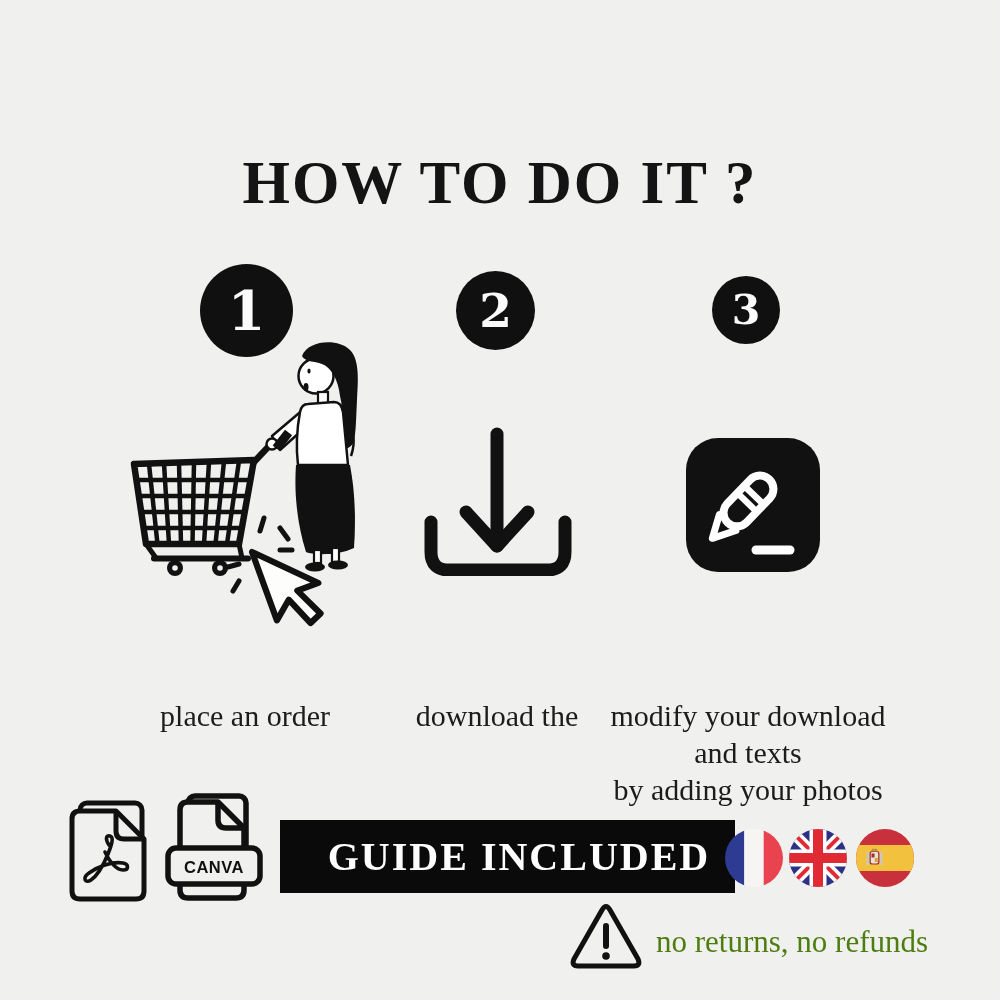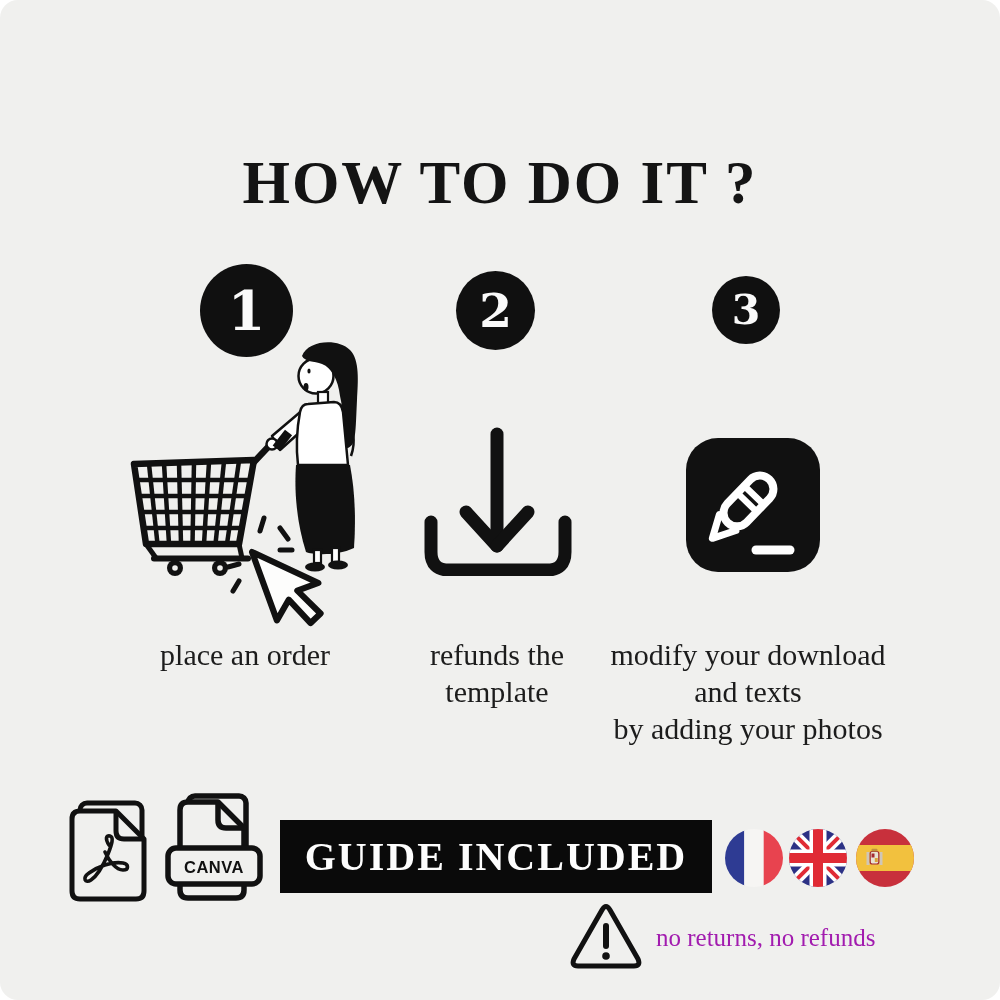"HOW TO DO IT ?" .stage { border-radius: 18px -> none }
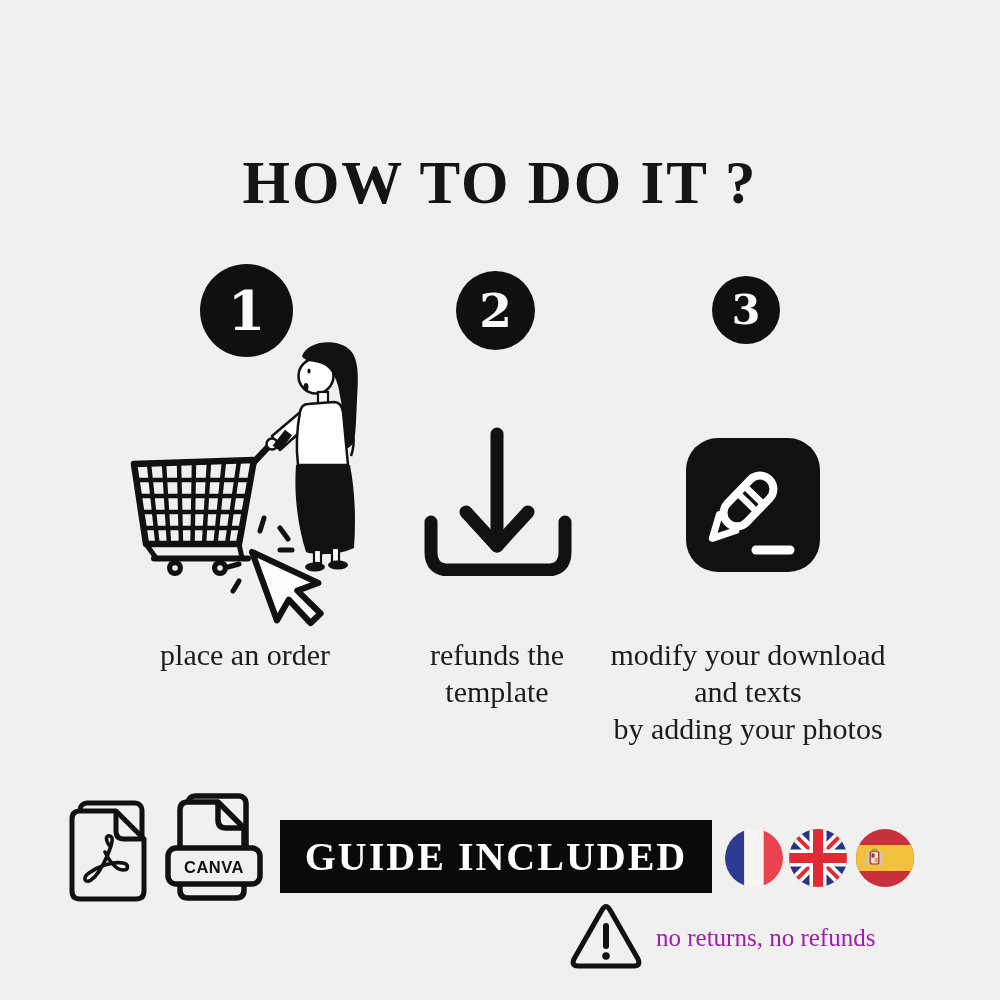"place an order" .caption { top: 636px -> 697px }
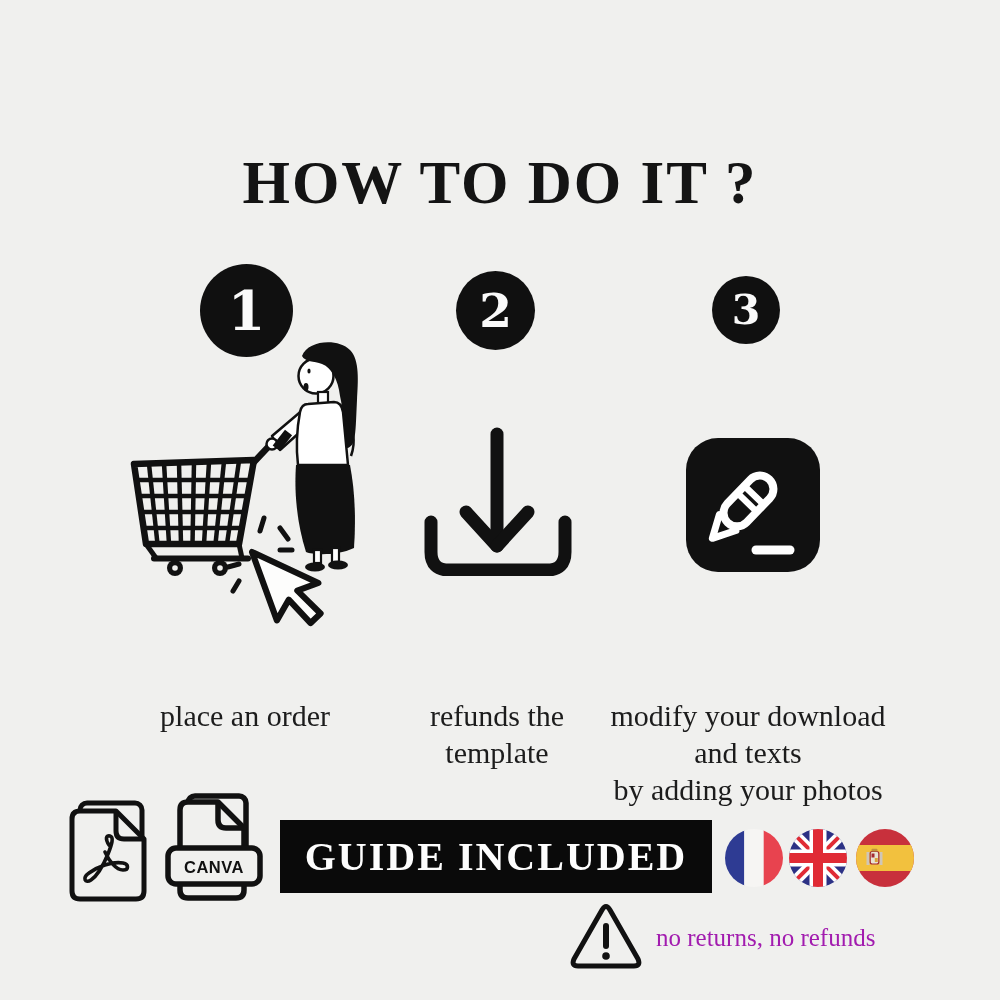"refunds the" span { text: refunds -> download }
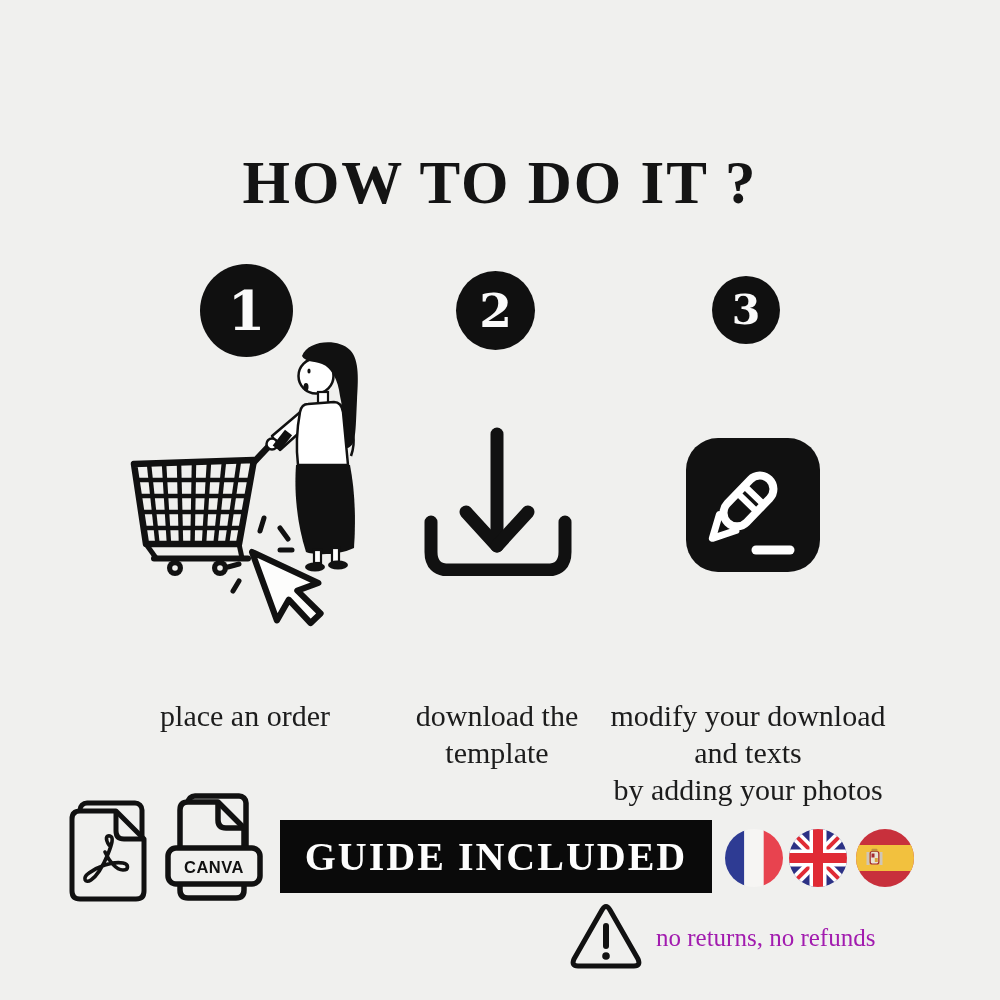"template" span { html: <span>template</span> -> none }
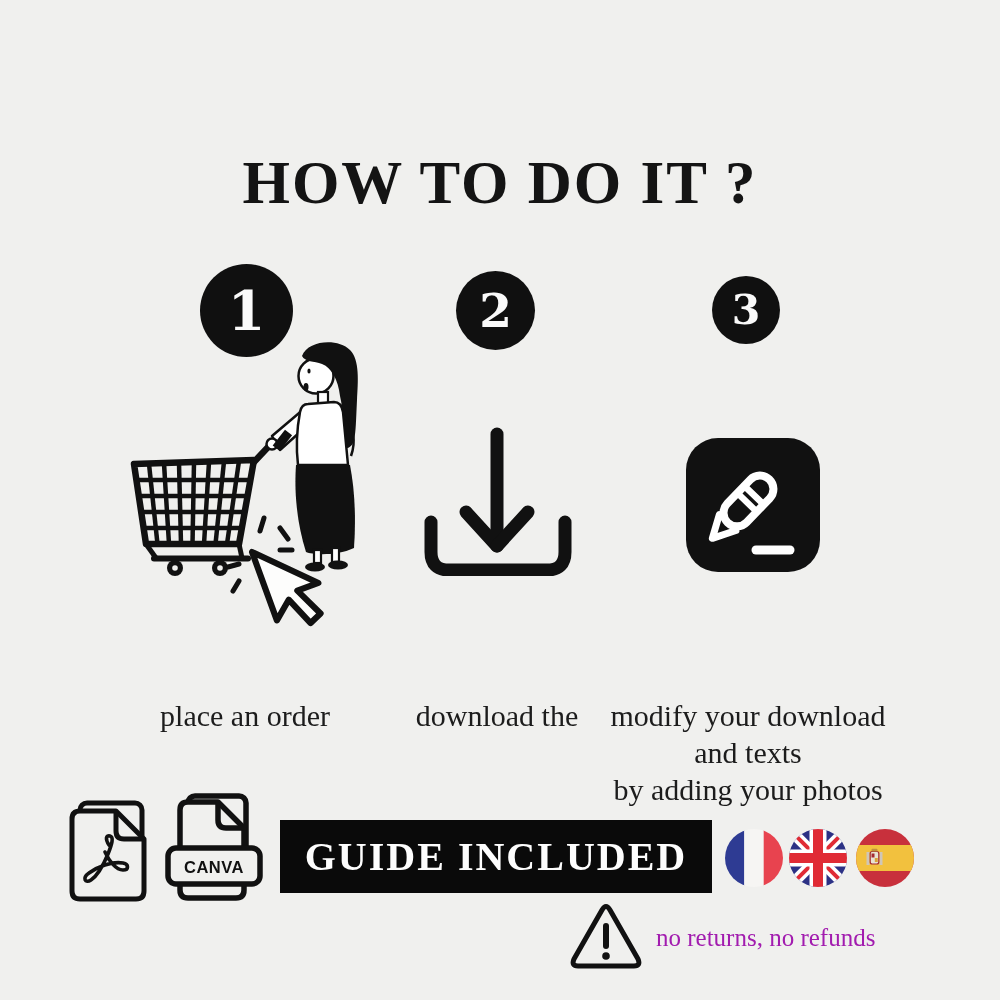"GUIDE INCLUDED" .banner { padding-left: none -> 23px }
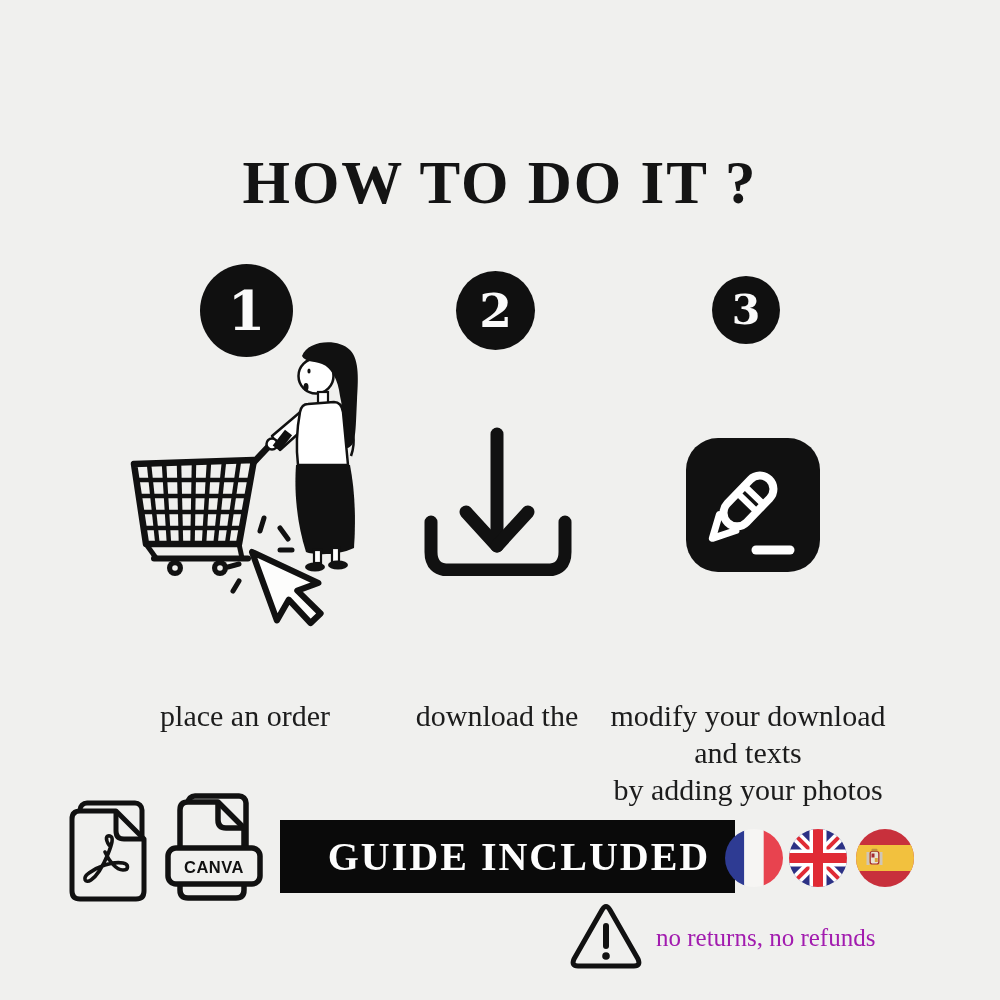"no returns, no refunds" .notice { color: #a21caf -> #4d7c0f; font-size: 25px -> 31px }
